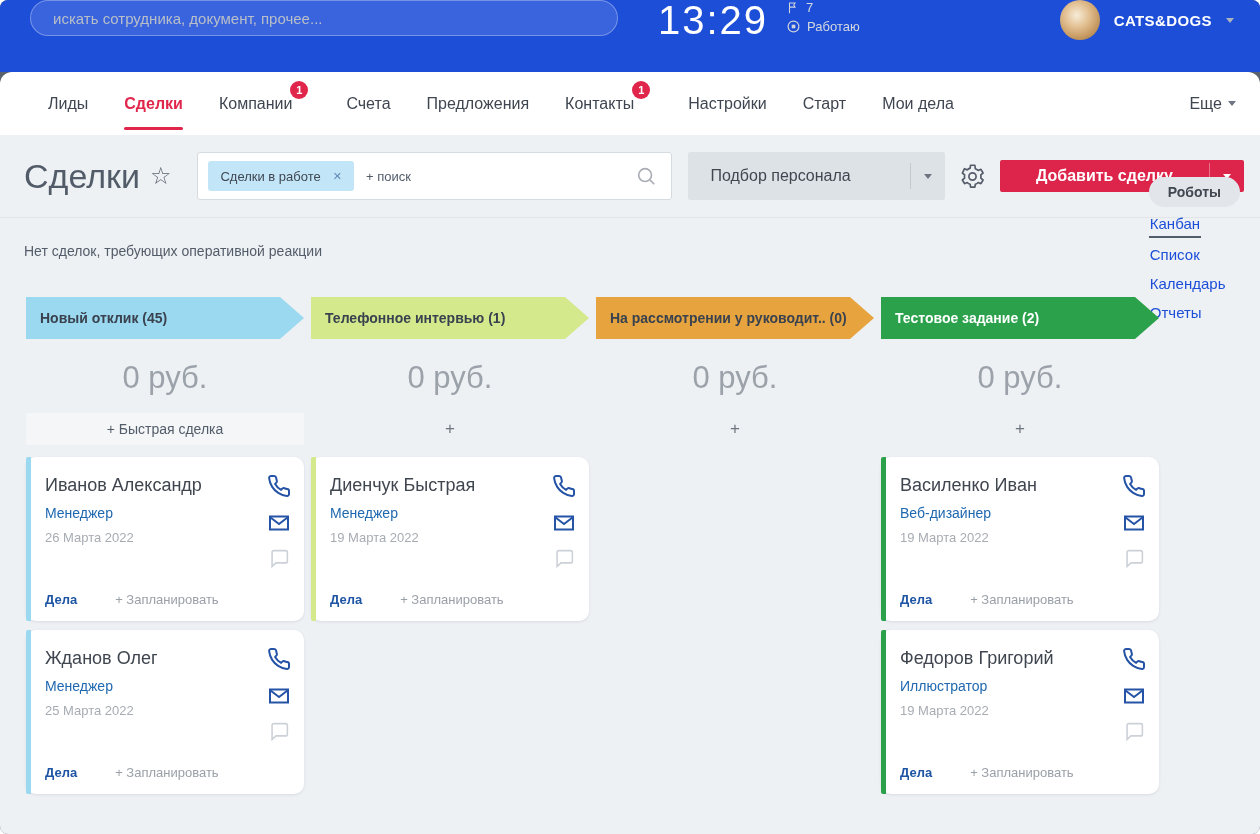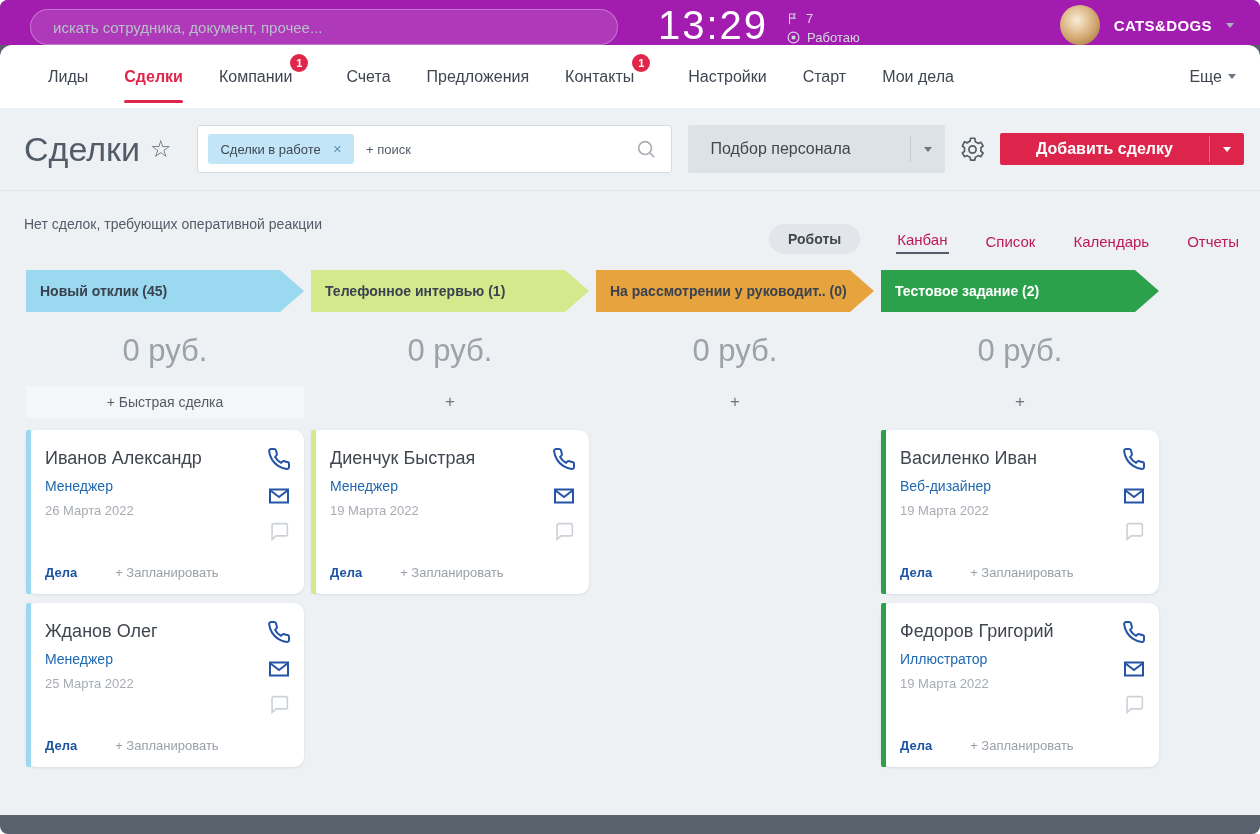"искать сотрудника, документ, прочее..." .topbar { align-items: flex-end -> flex-start; background: #a21caf -> #1d4ed8; height: 45px -> 72px }
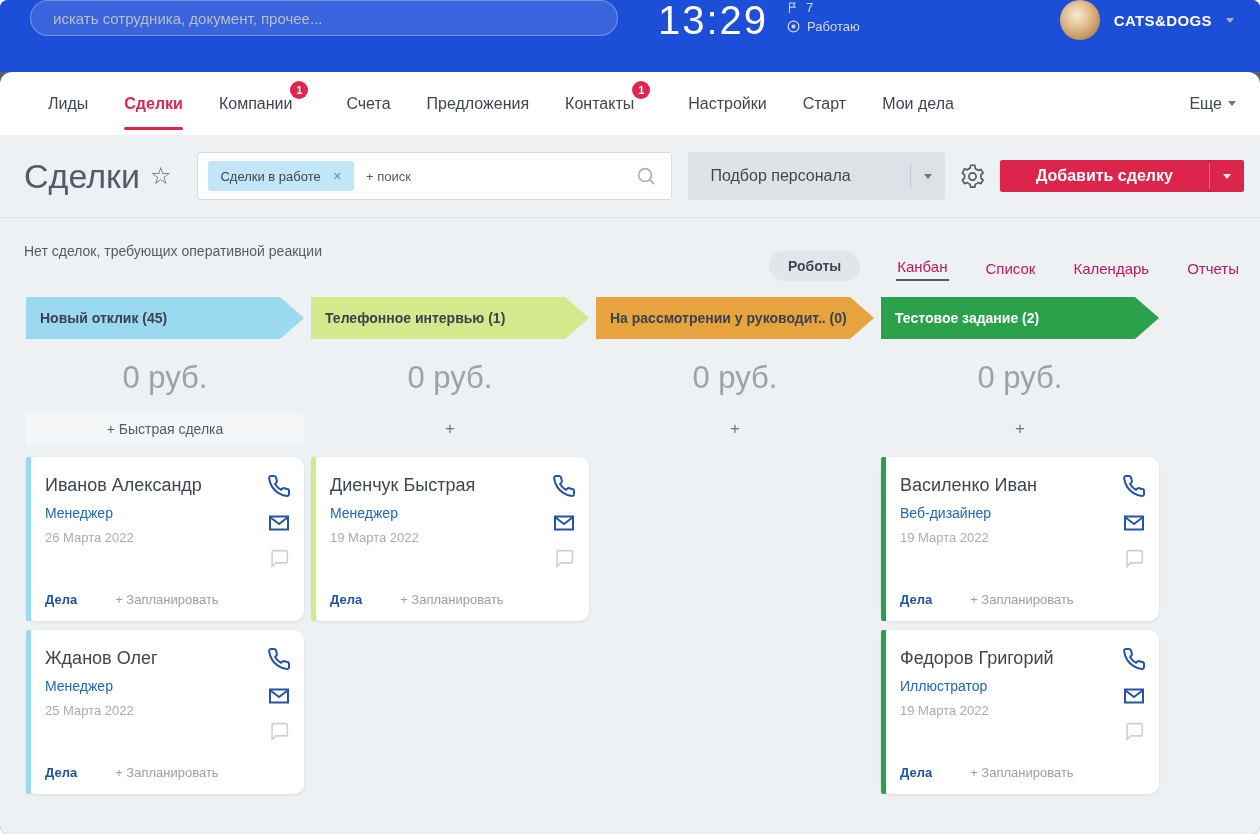"Роботы" .views { align-items: flex-end -> flex-start; flex-direction: none -> column; gap: 36px -> 4px }
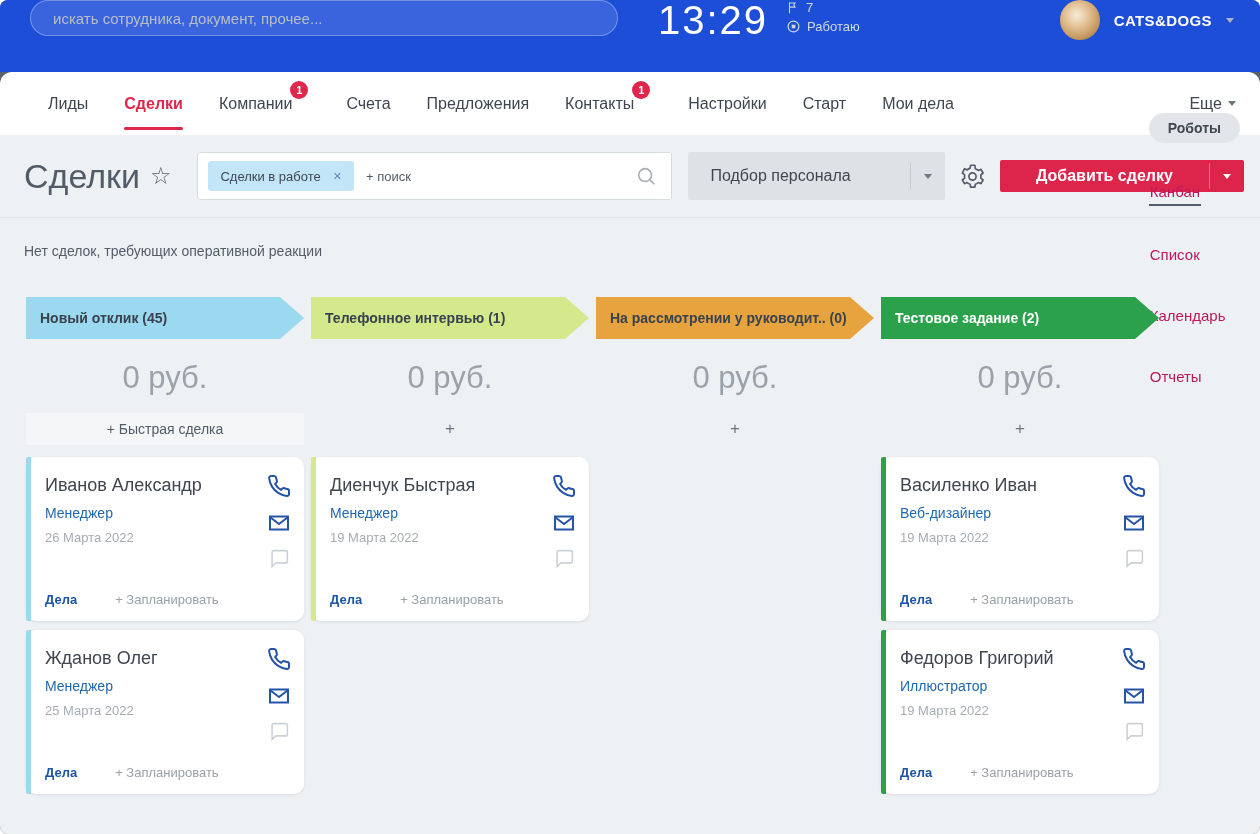"Канбан" .view-tab { color: #be185d -> #1d4ed8; margin-top: 32px -> none }
